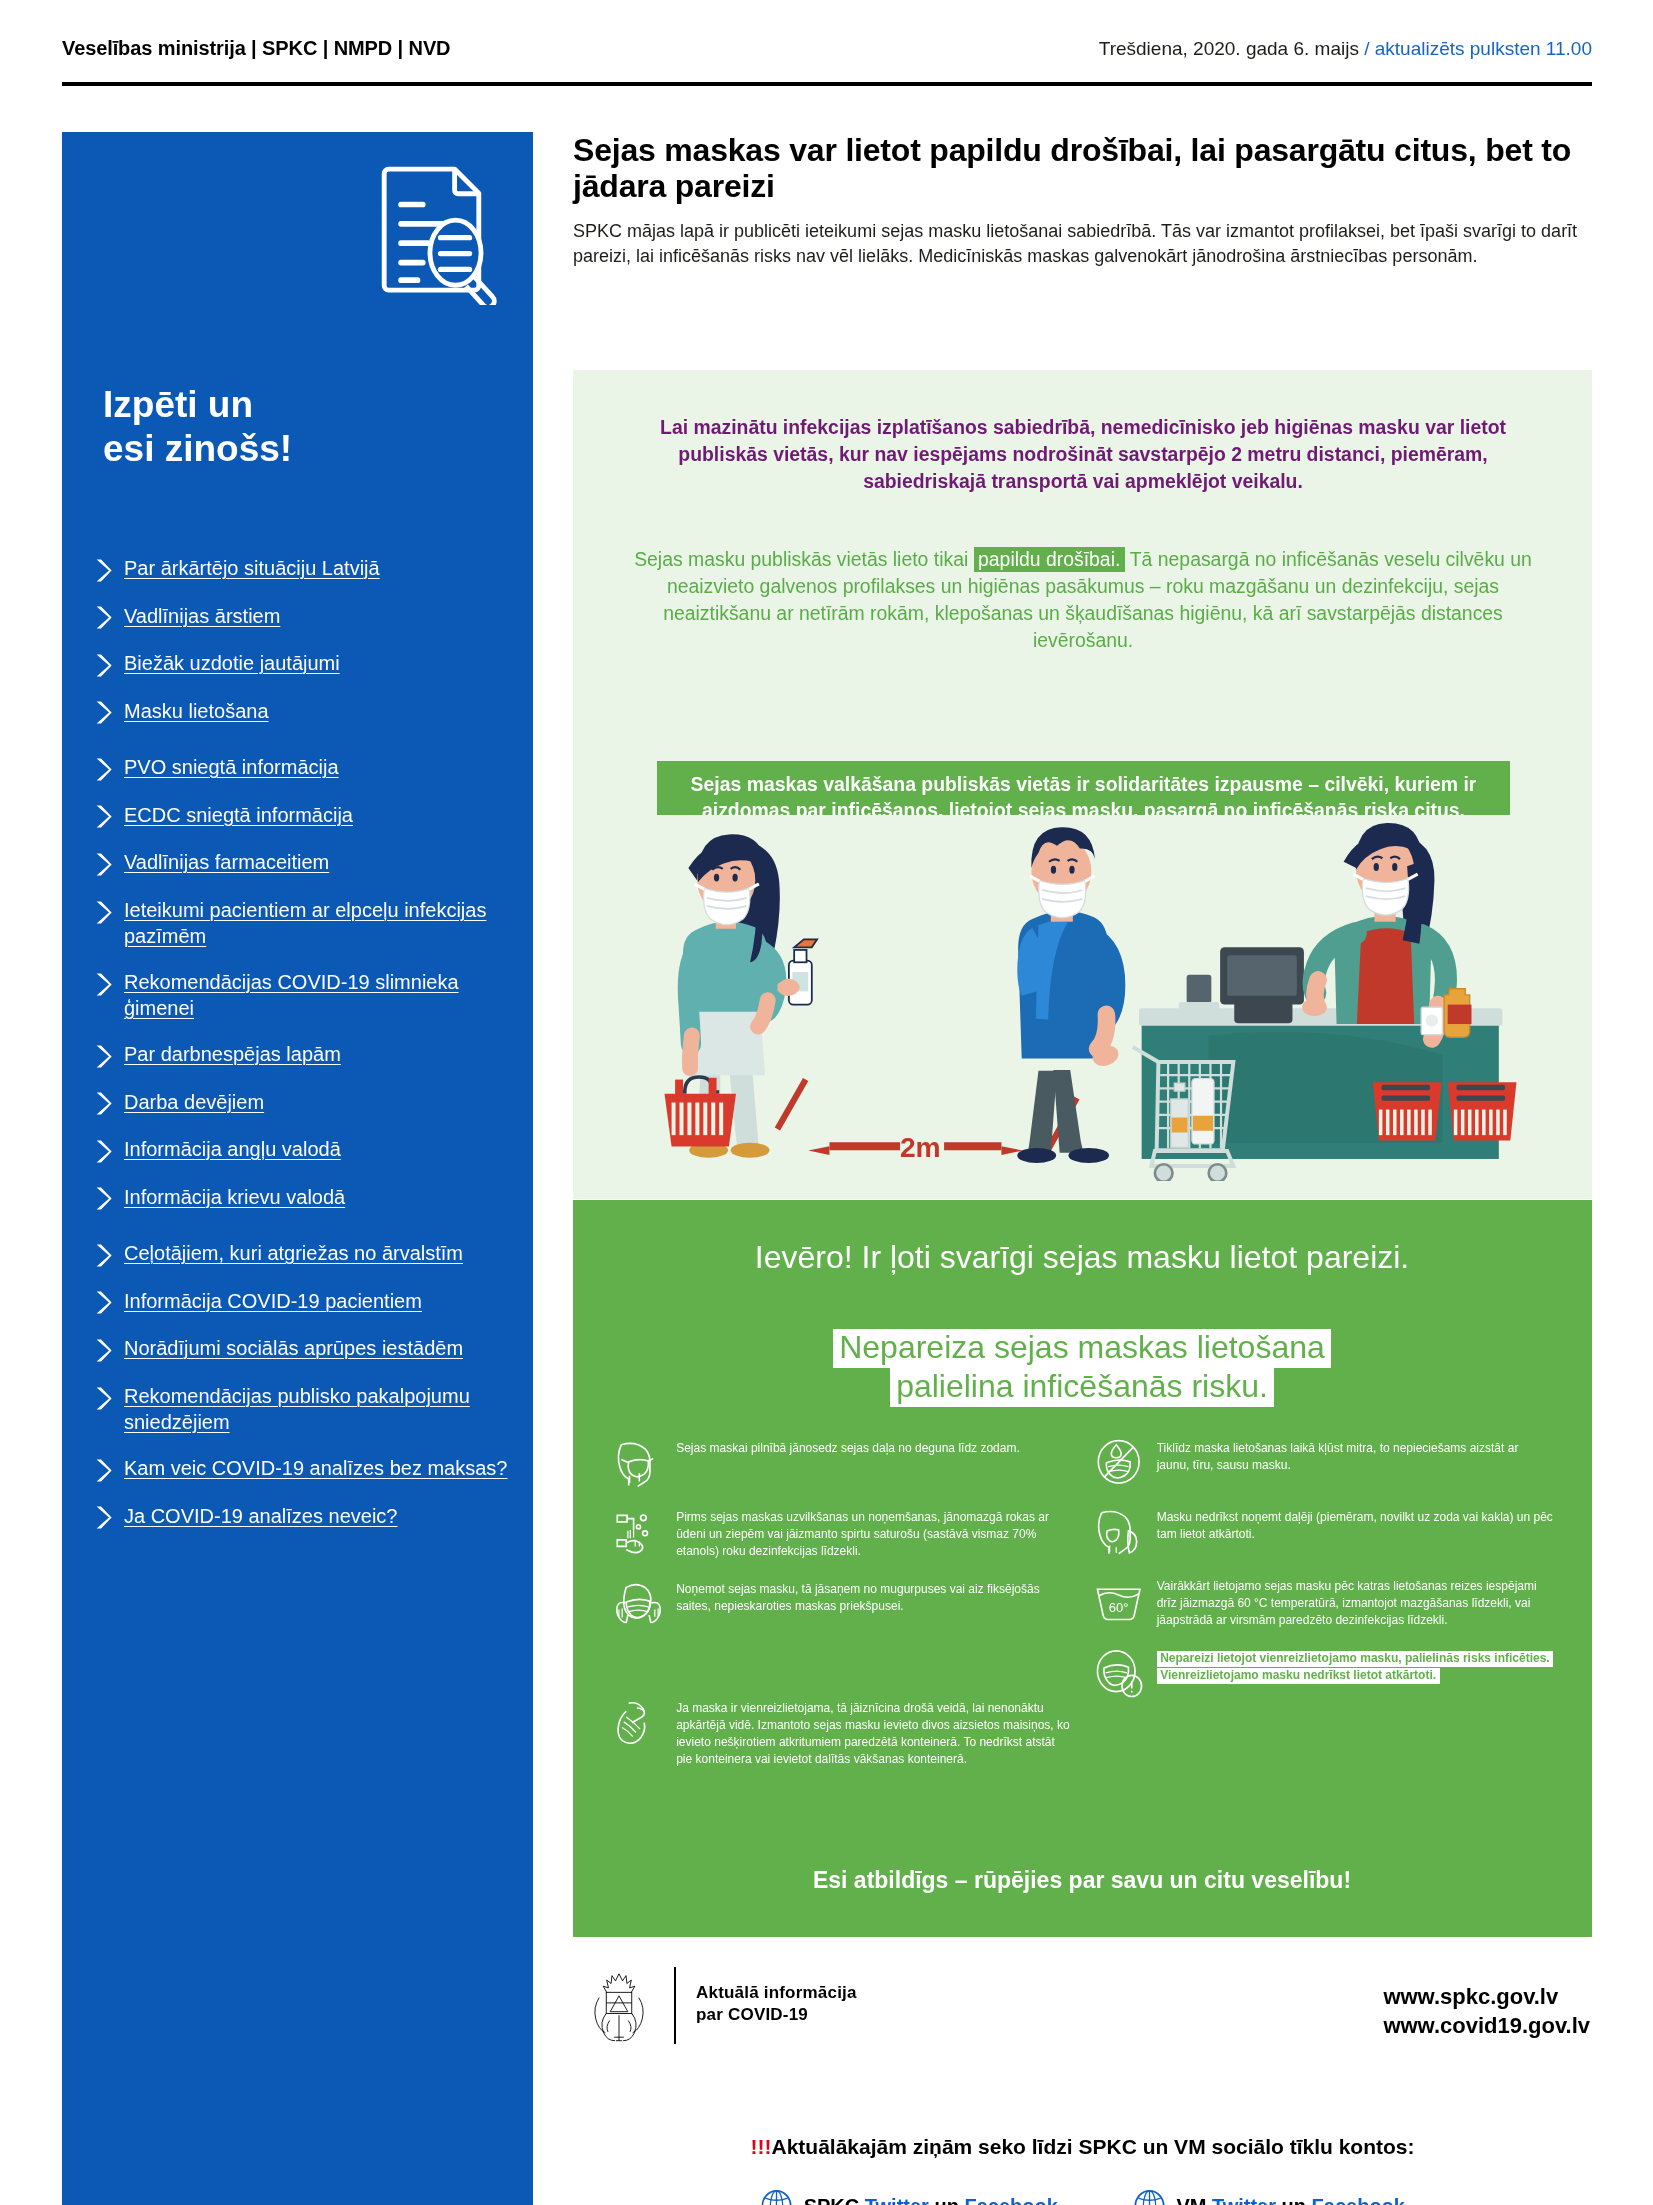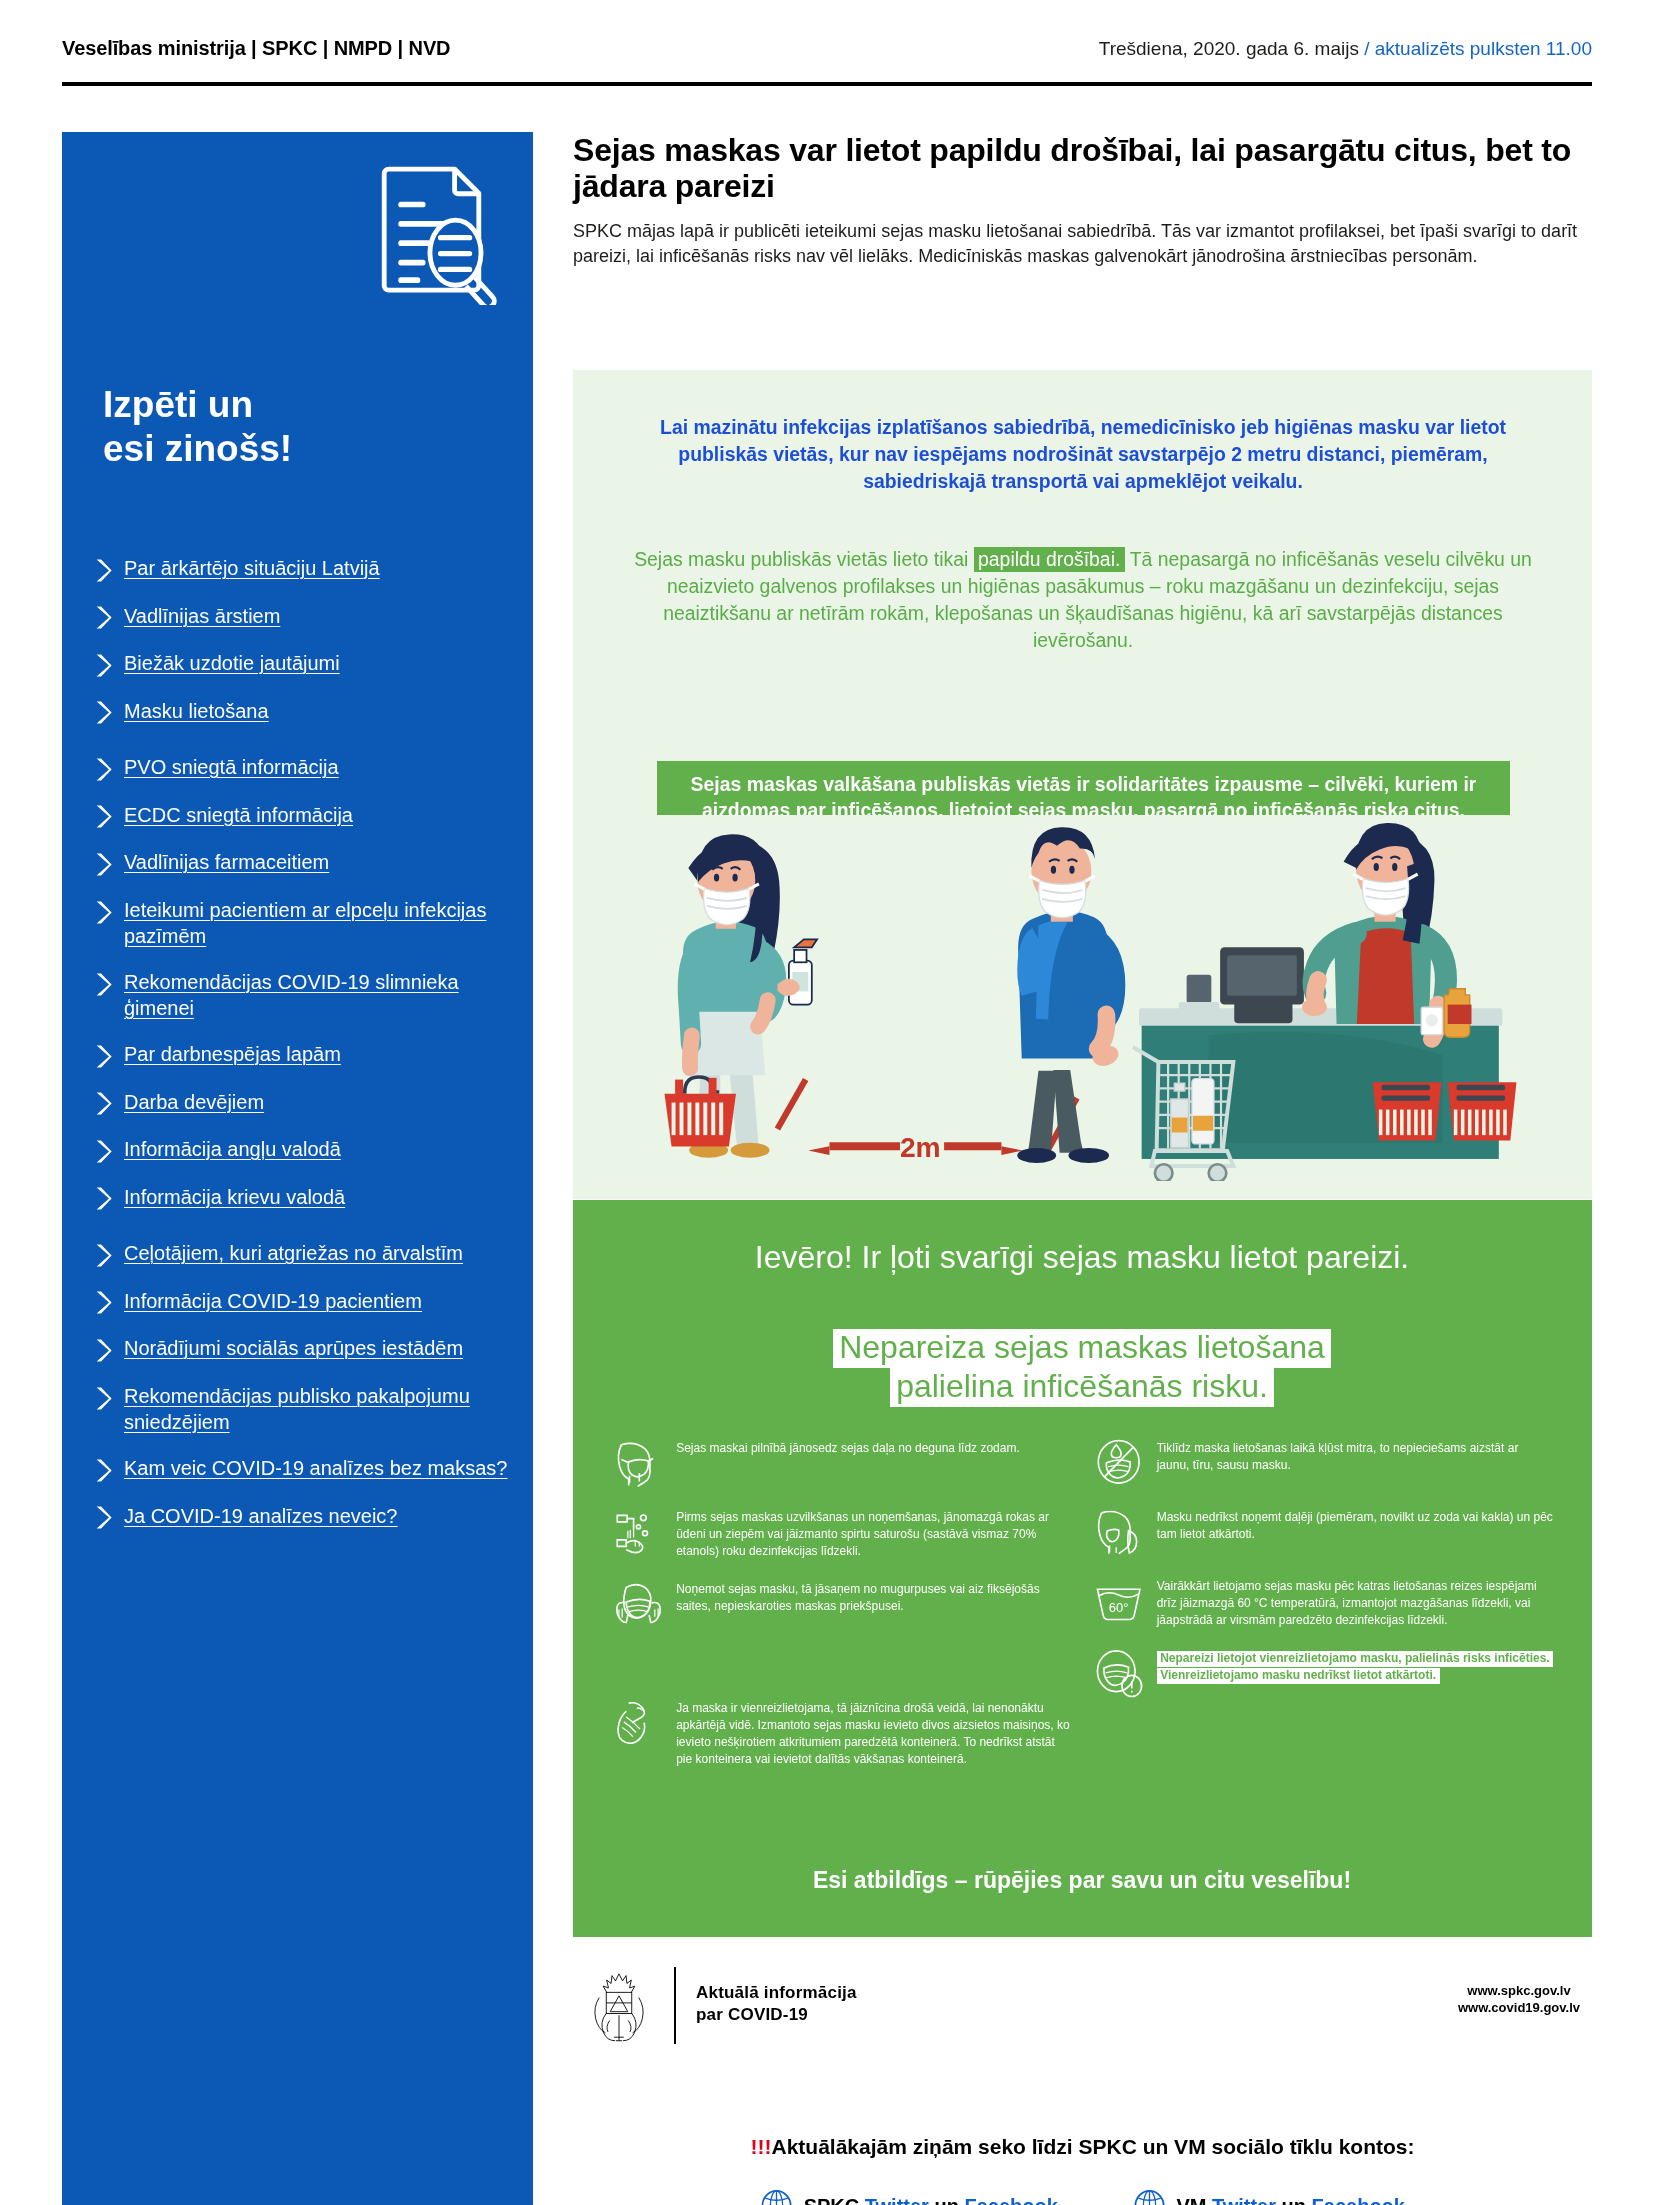"Lai mazinātu infekcijas izplatīšanos" .pl-p1 { color: #1d4ed8 -> #701a75 }
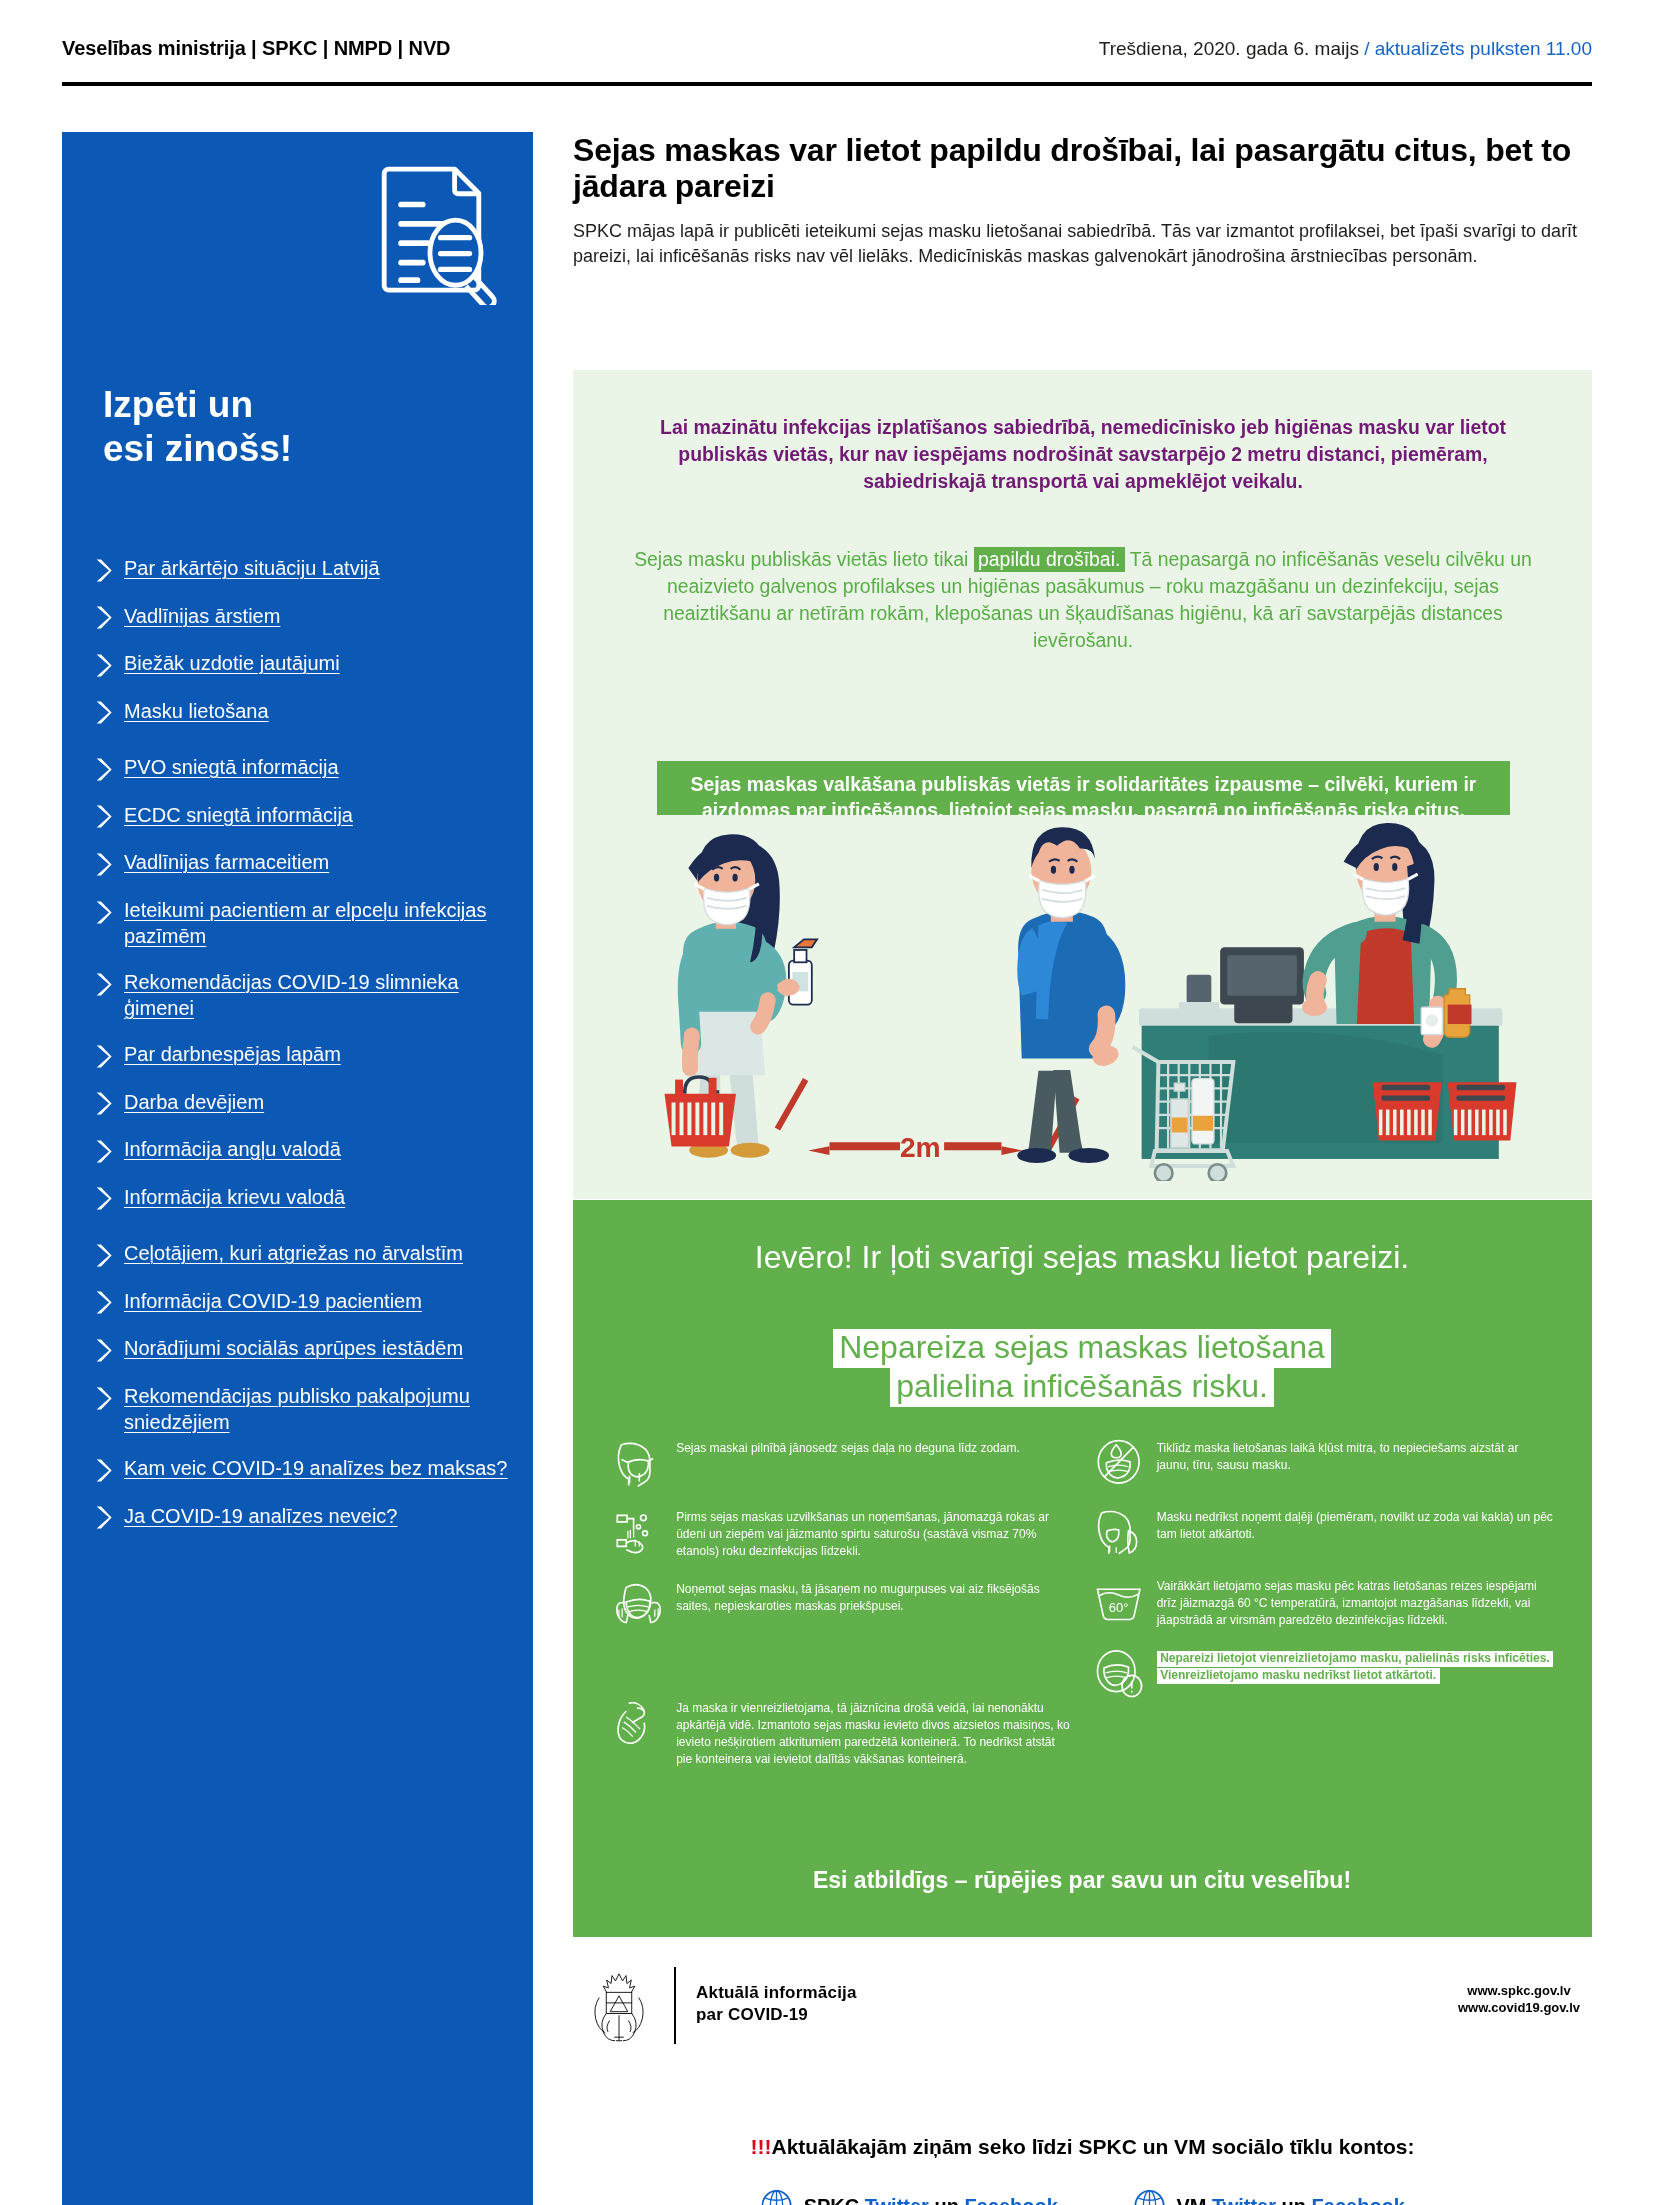"www.spkc.gov.lv" .info-web { font-size: 13px -> 22px; right: 12px -> 2px; text-align: center -> left }
